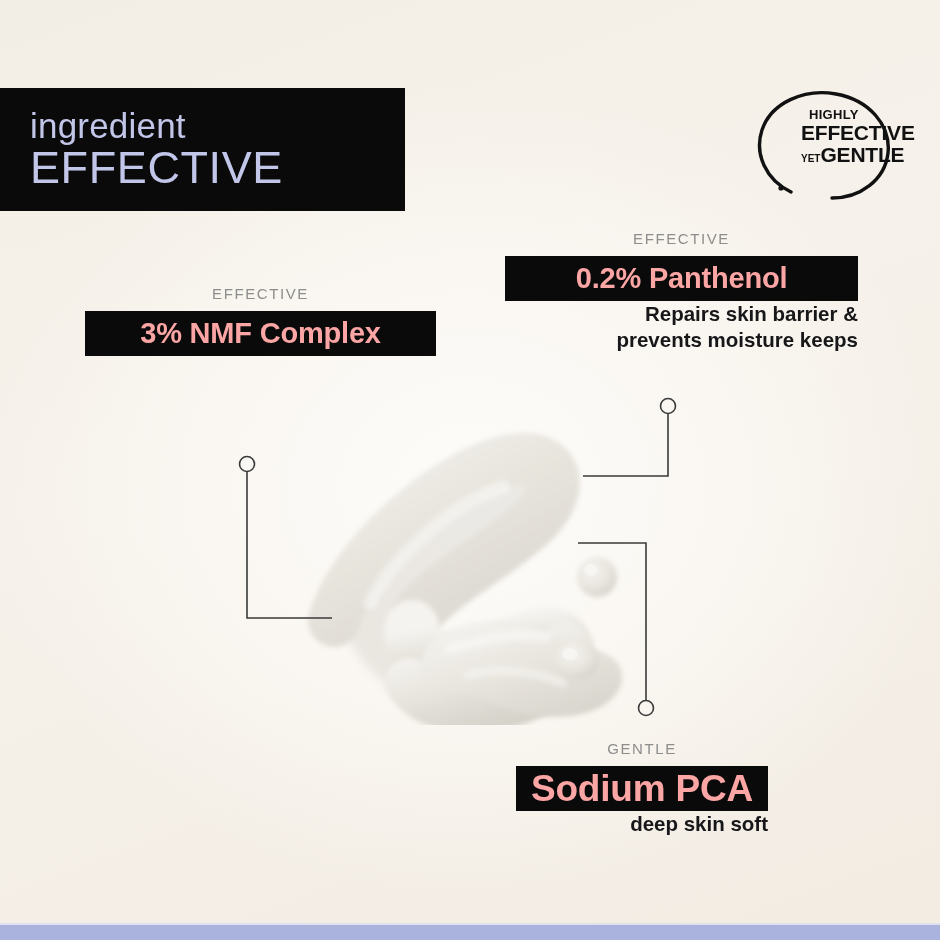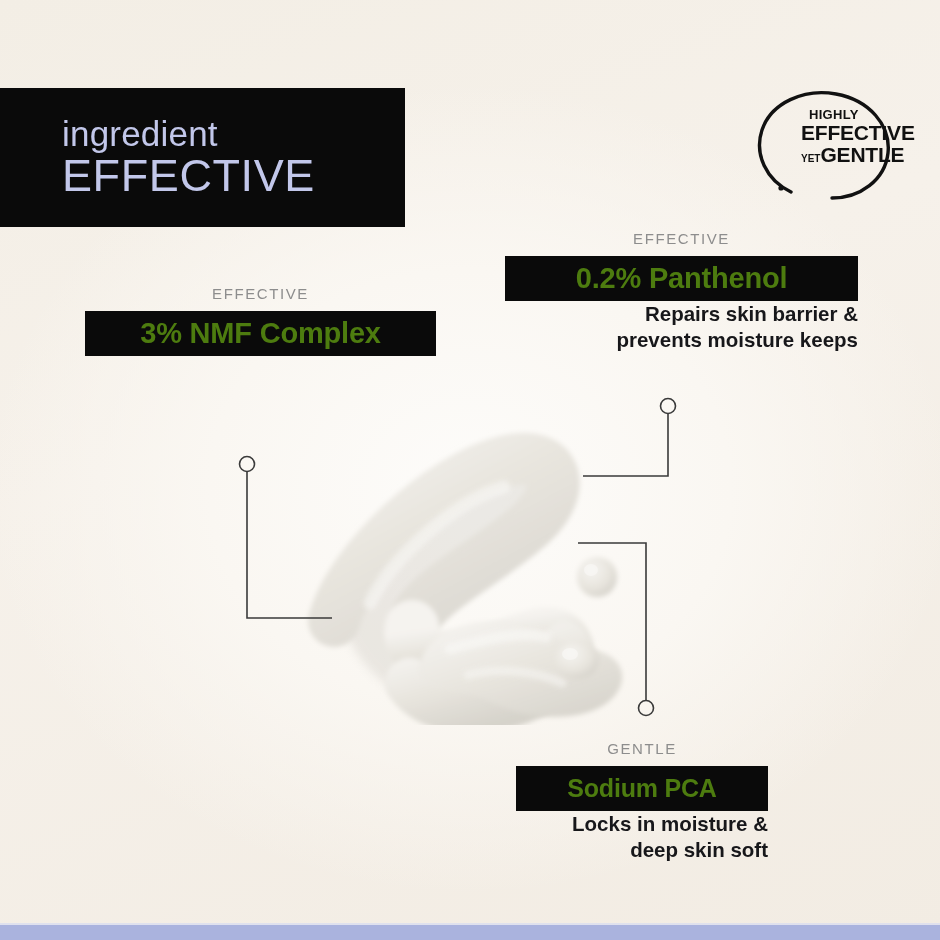"ingredient" .title-block { height: 139px -> 123px; padding-left: 62px -> 30px }
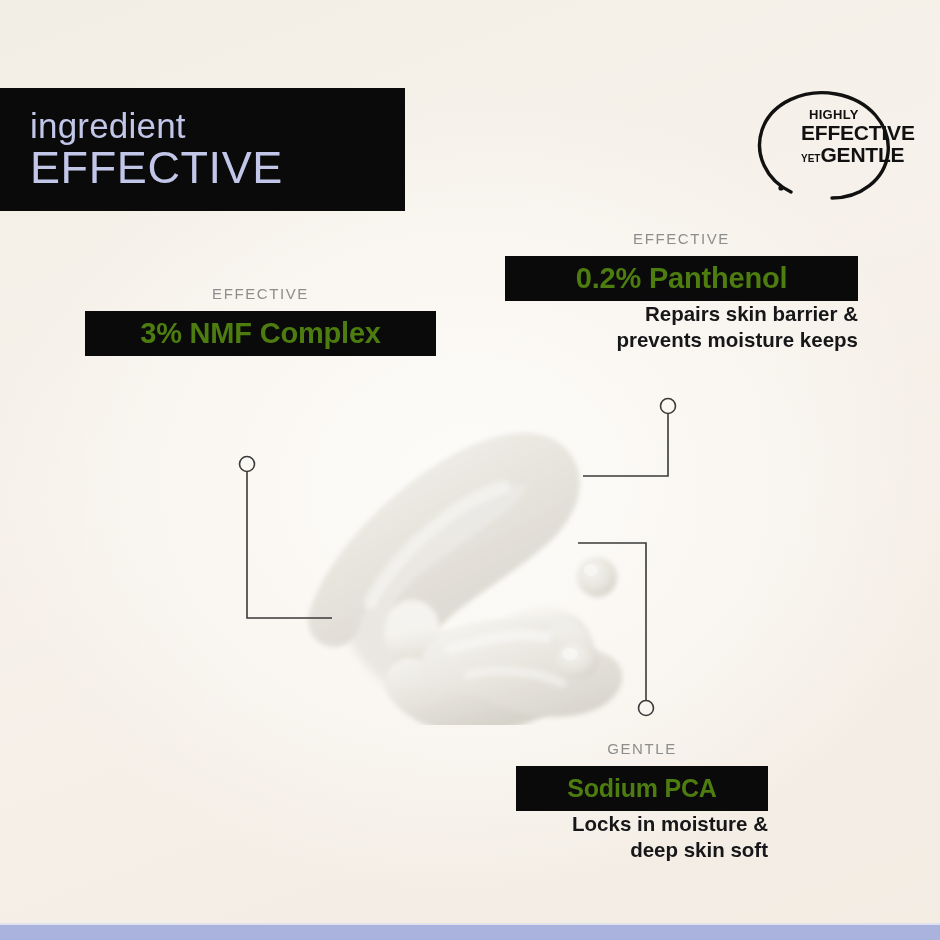"0.2% Panthenol" .callout-name { color: #4d7c0f -> #fca5a5 }
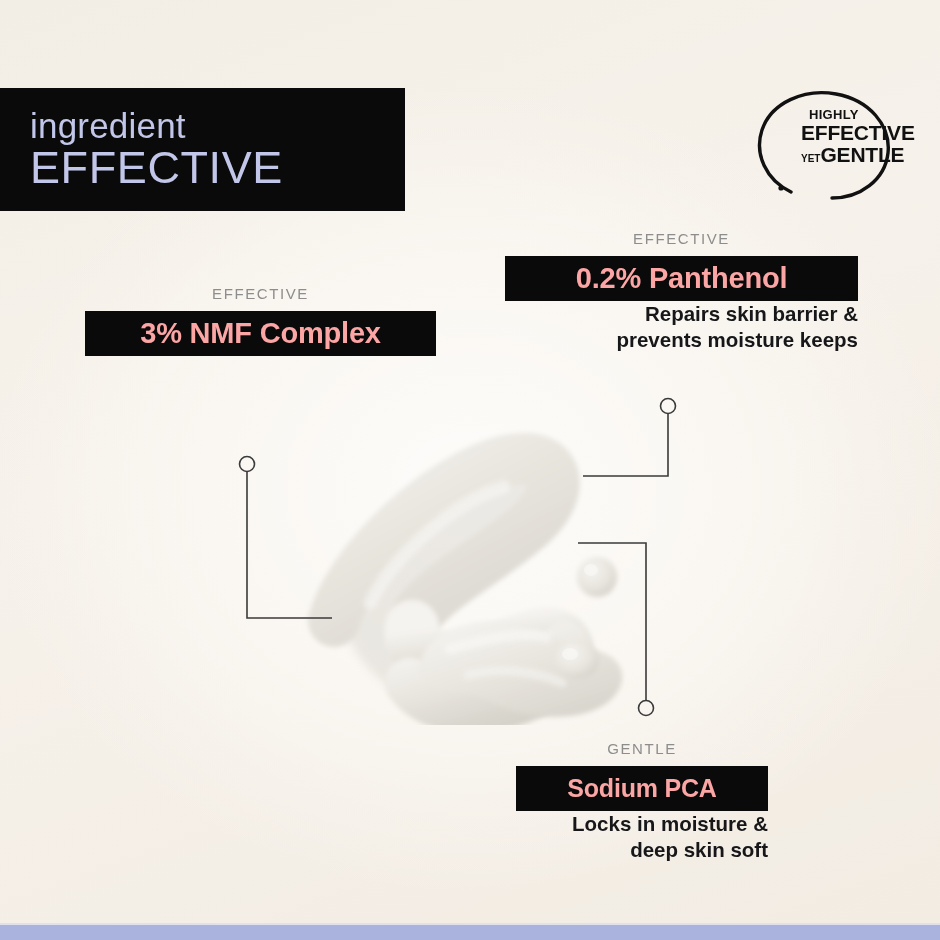"Sodium PCA" #callout-sodium .callout-name { font-size: 25px -> 37px }
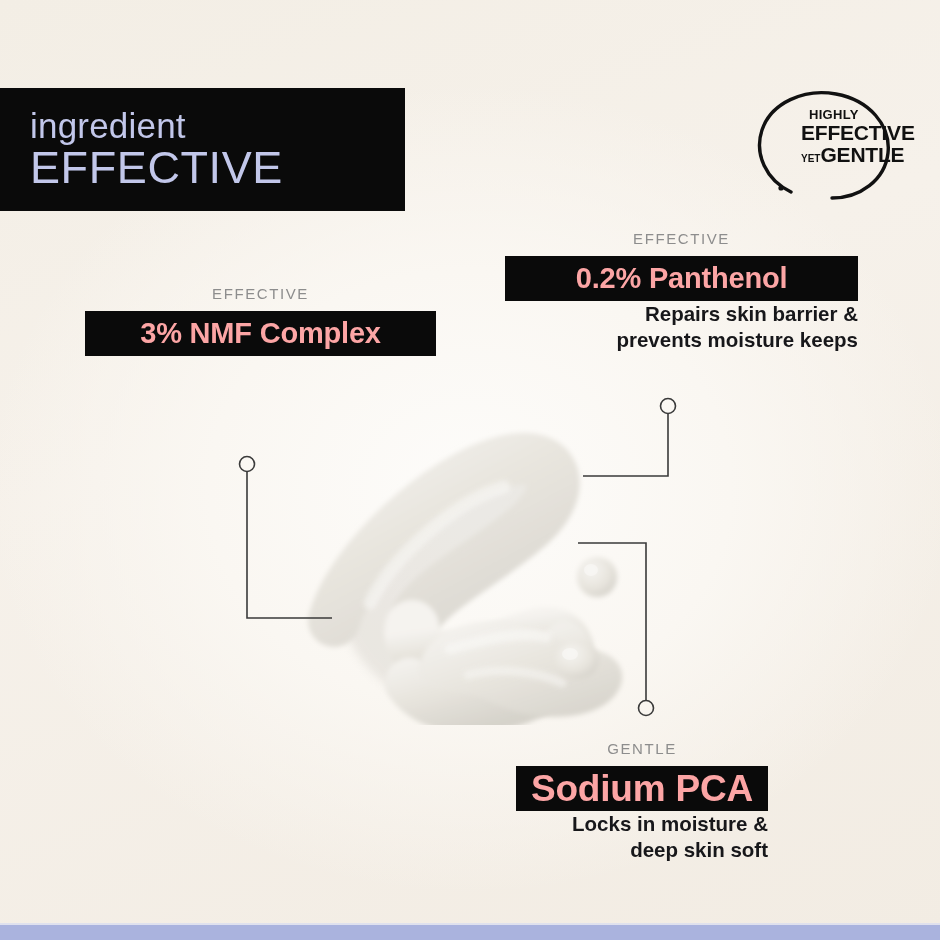"Locks in moisture &" div { html: <div>Locks in moisture &amp;</div> -> none }
